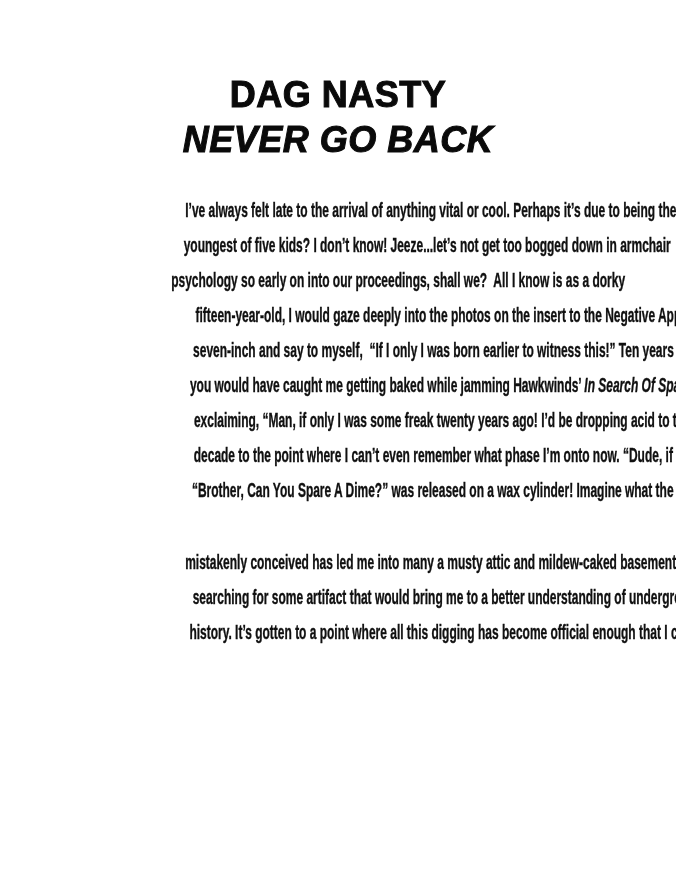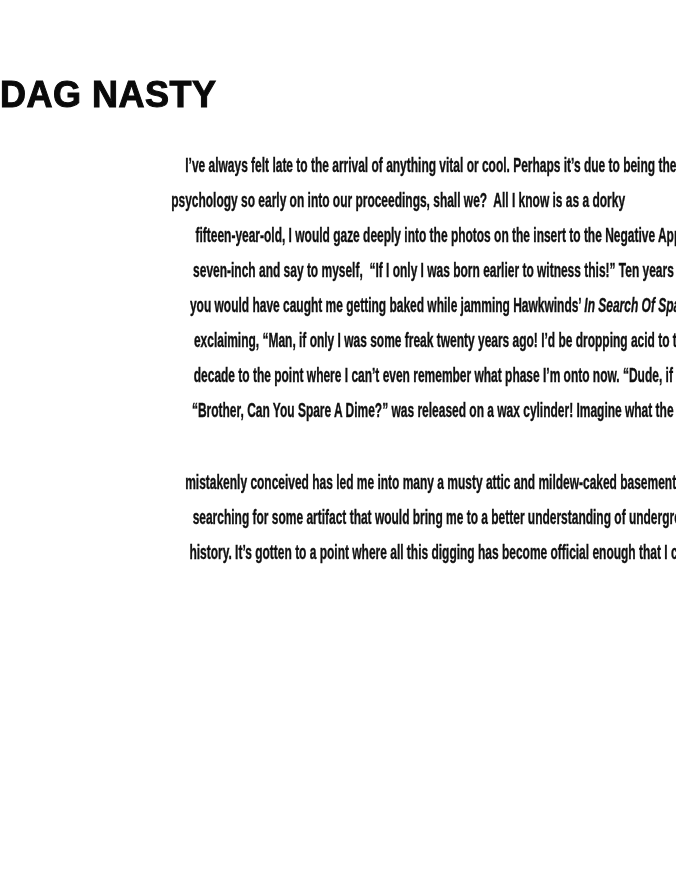"DAG NASTY" .masthead { text-align: left -> center }
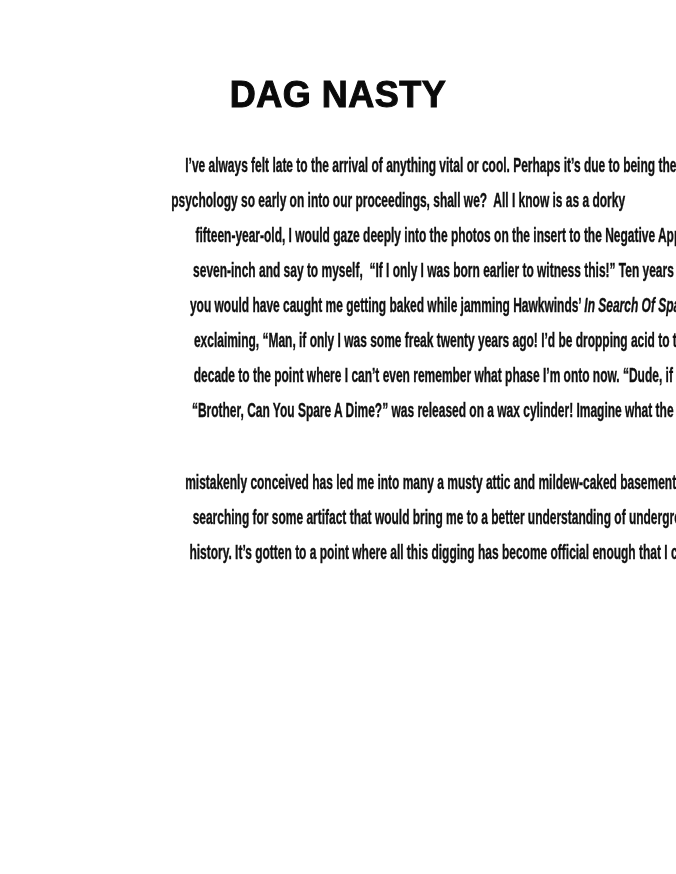"NEVER GO BACK" div.title-line { html: none -> <div>NEVER GO BACK</div> }
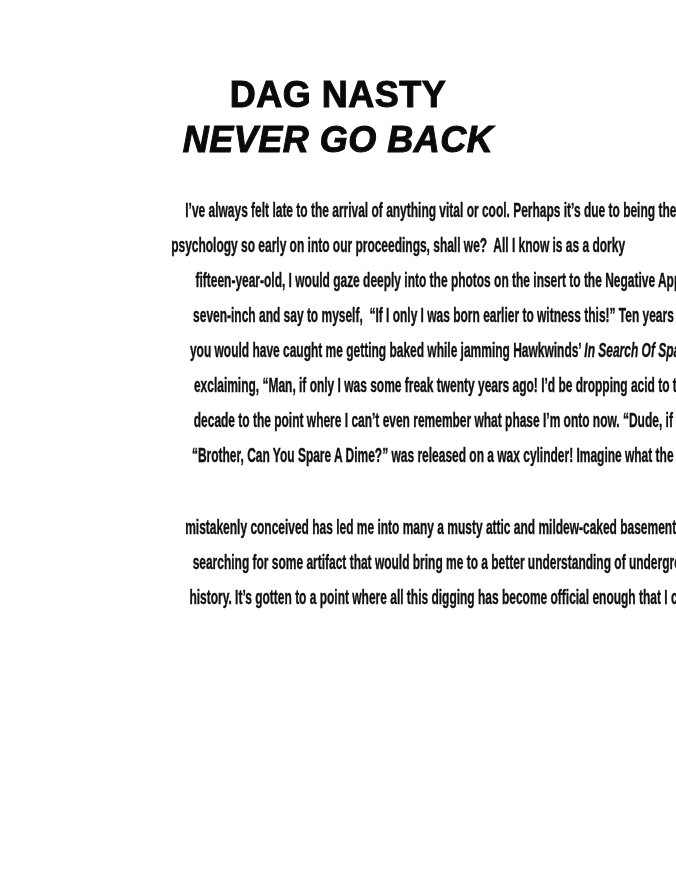"youngest of five kids? I" div.line { html: none -> <div><span><span>youngest of five kids? I don’t know! Jeeze...let’s not get too bogged down in armchair</span></span></div> }
